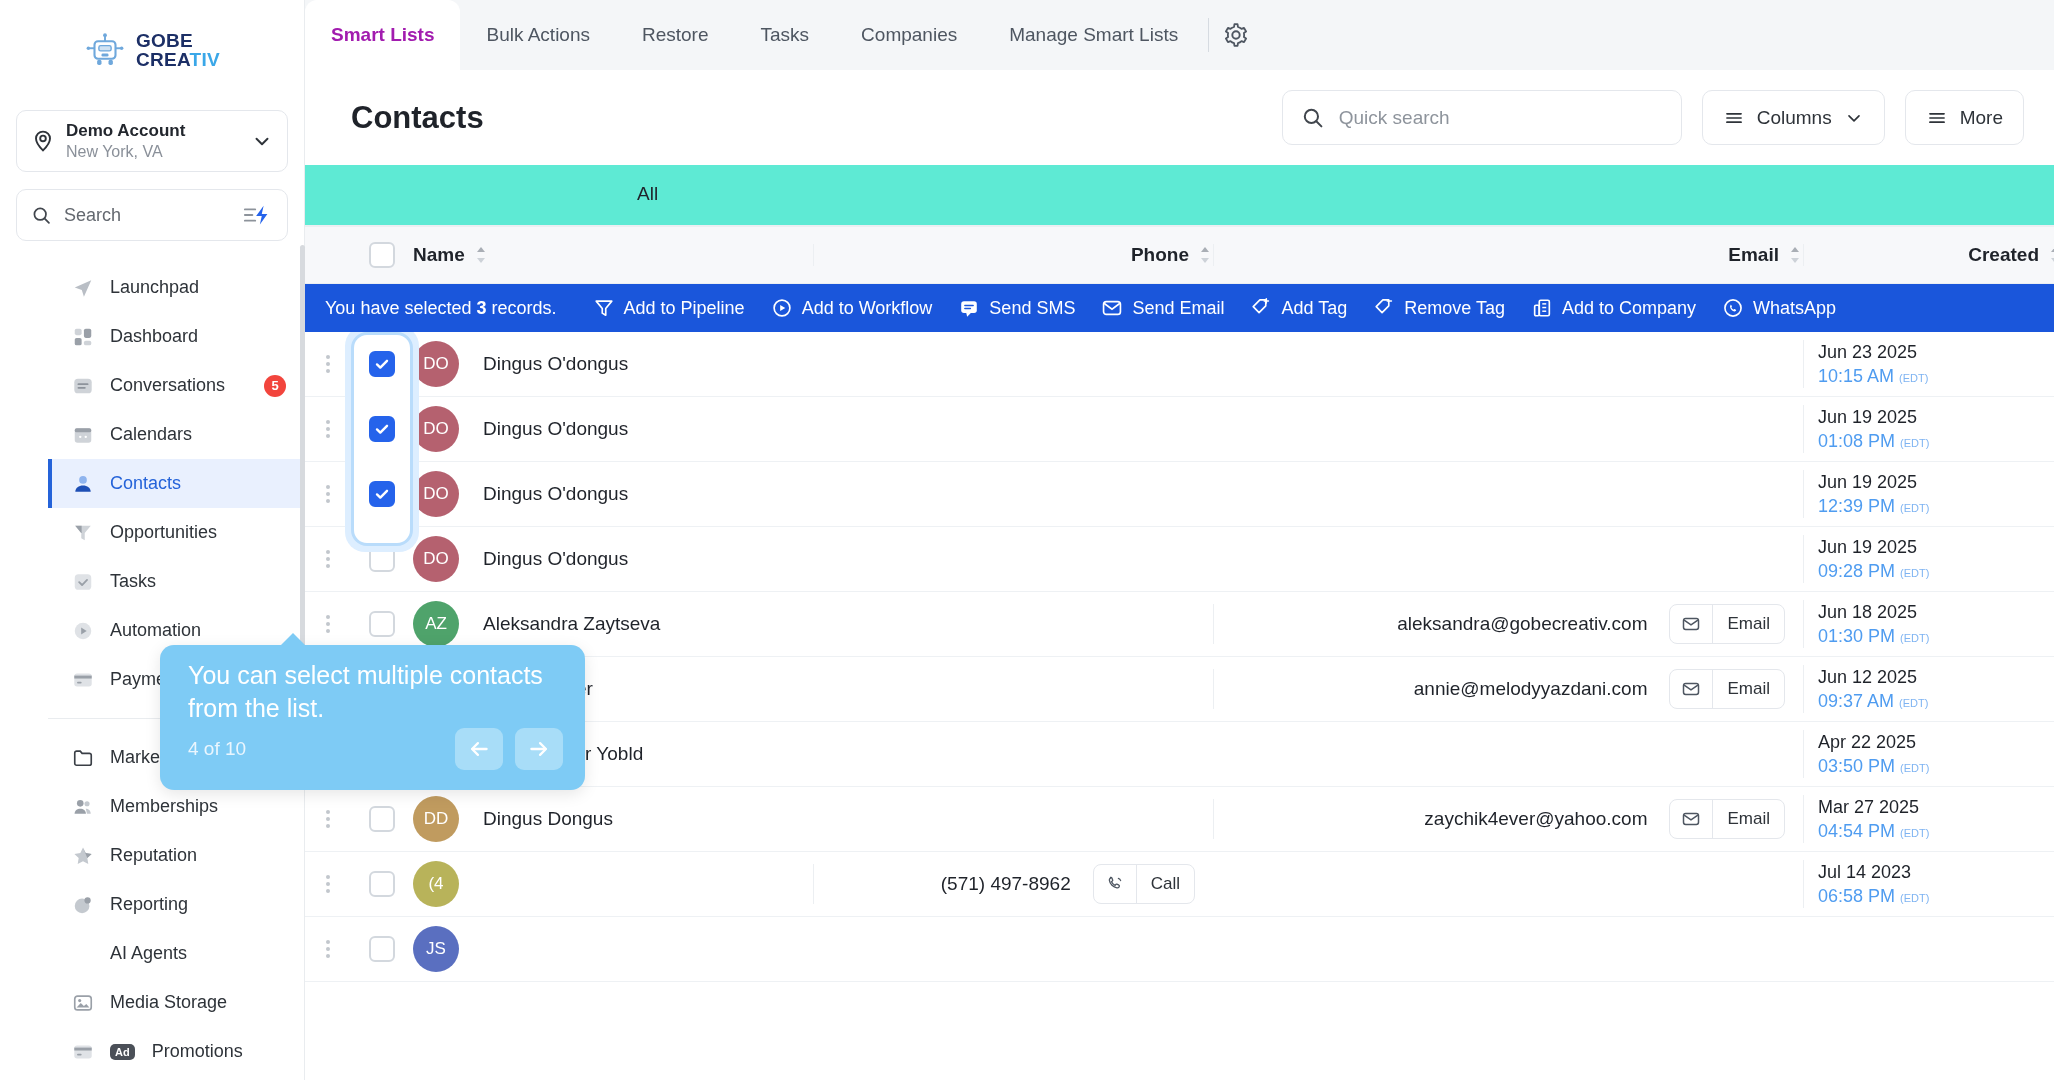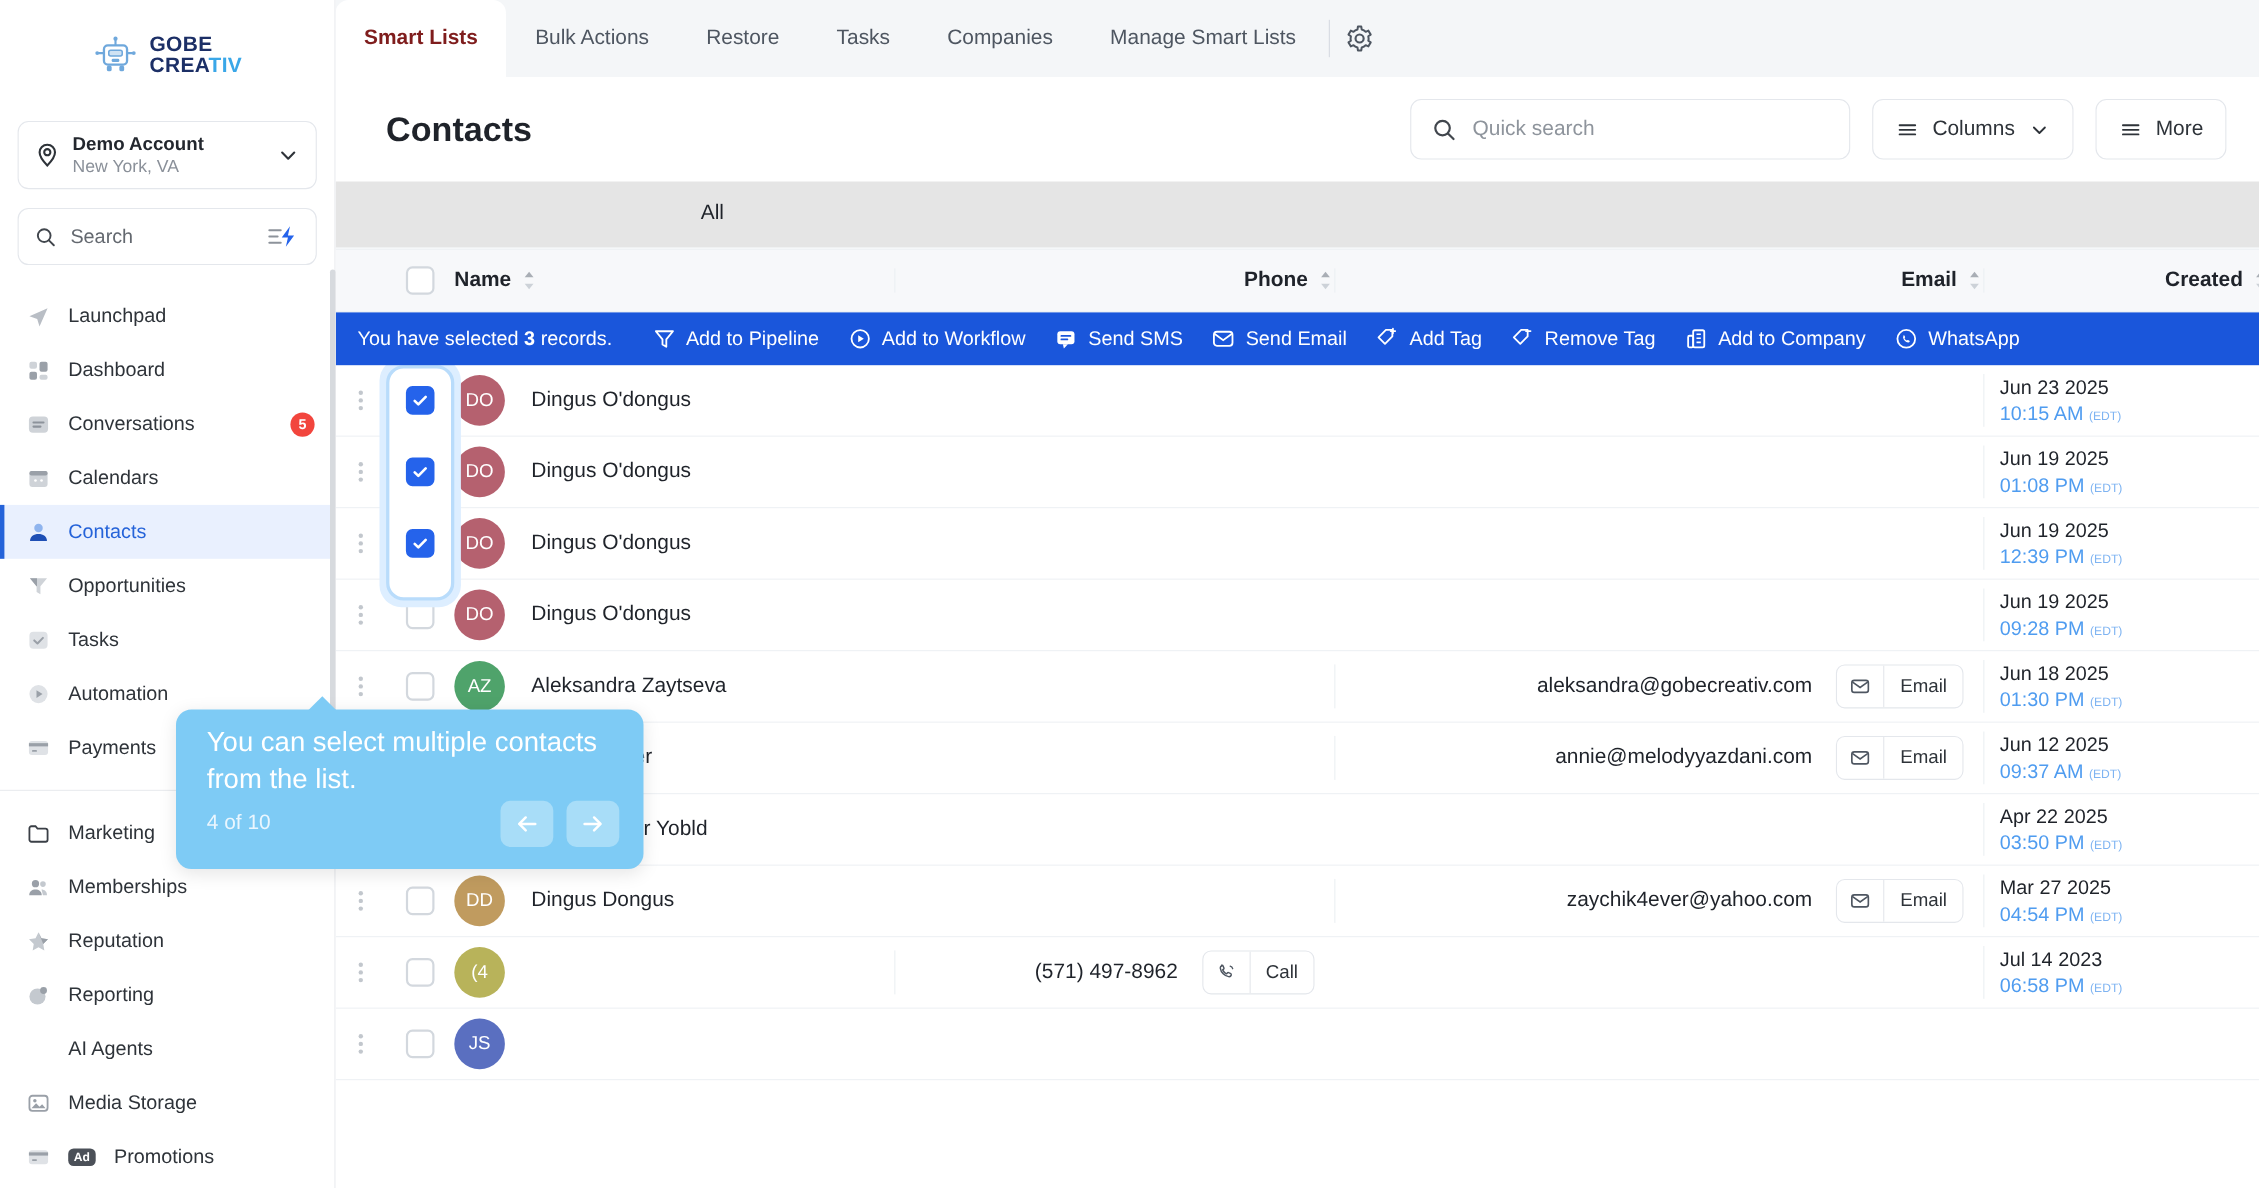"Smart Lists" .tab.active { color: #7f1d1d -> #a21caf }
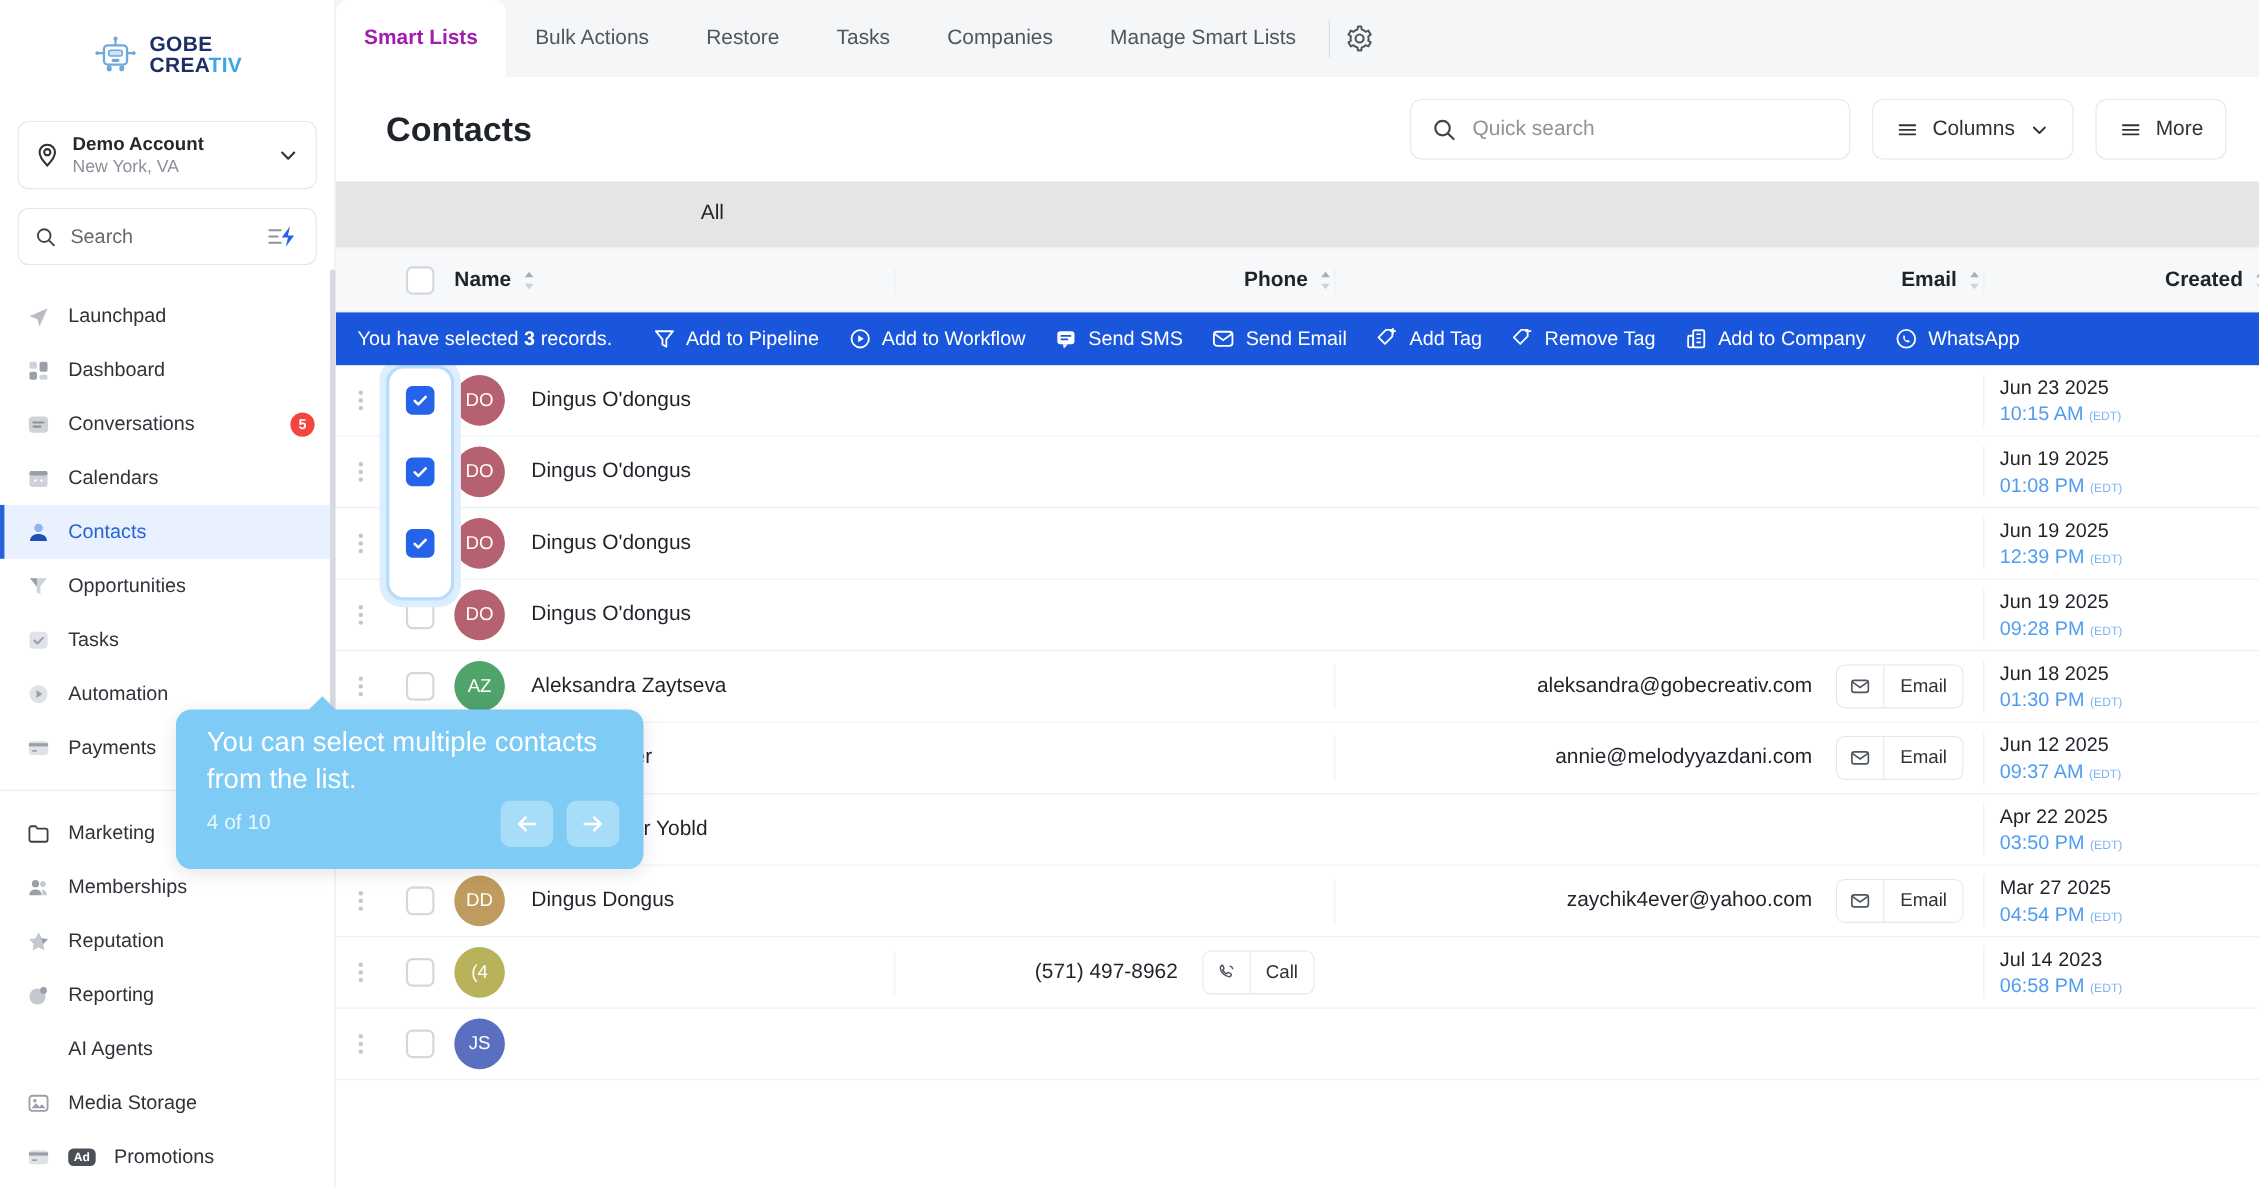"All" .subtabs { background: #e5e5e5 -> #5eead4 }
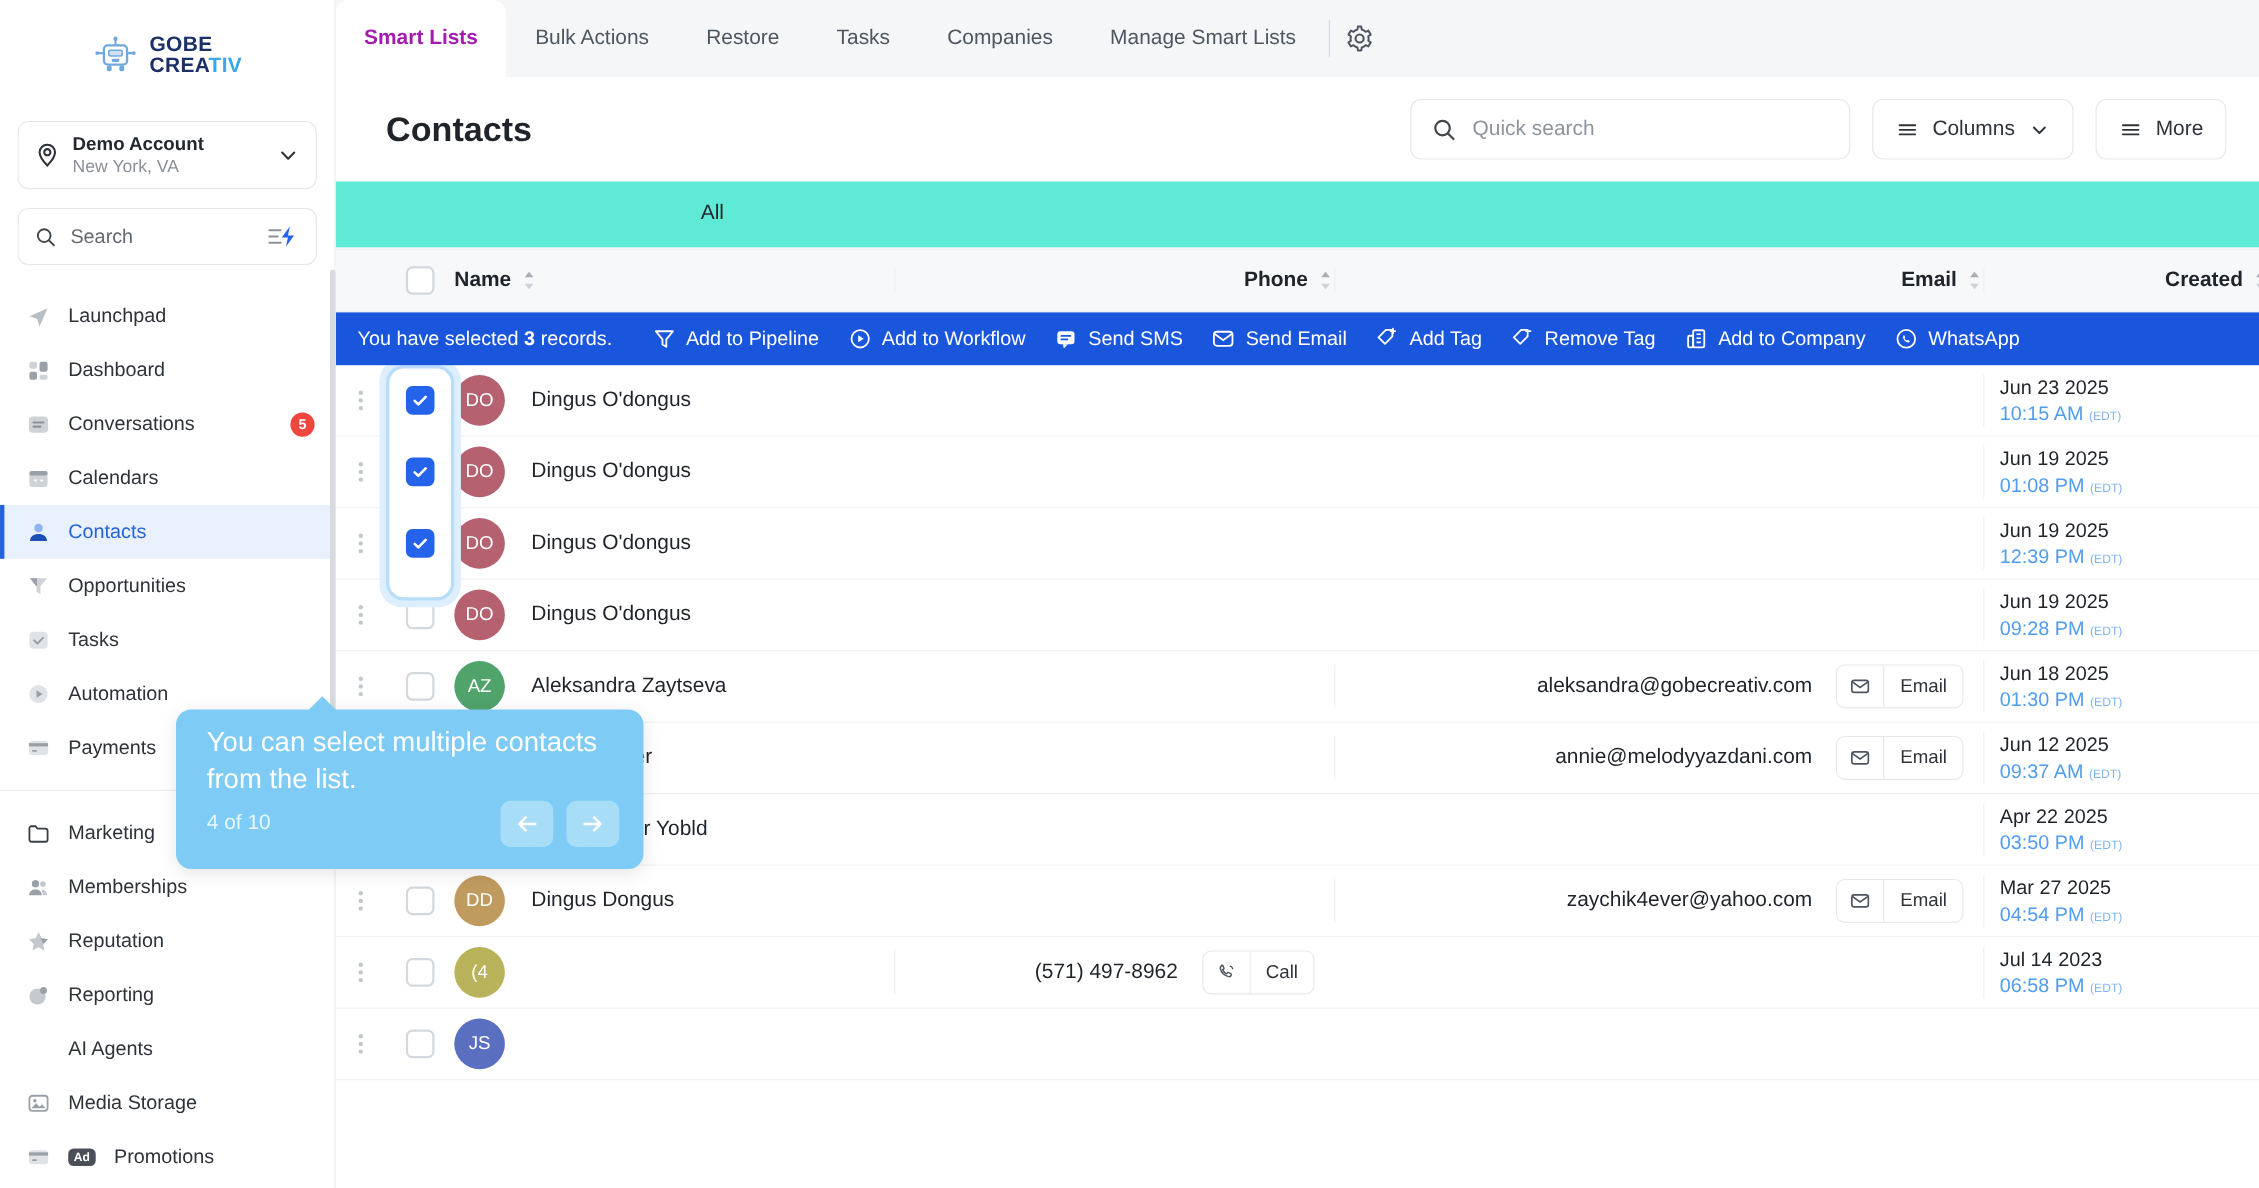"Launchpad" .nav { padding-left: none -> 48px }
